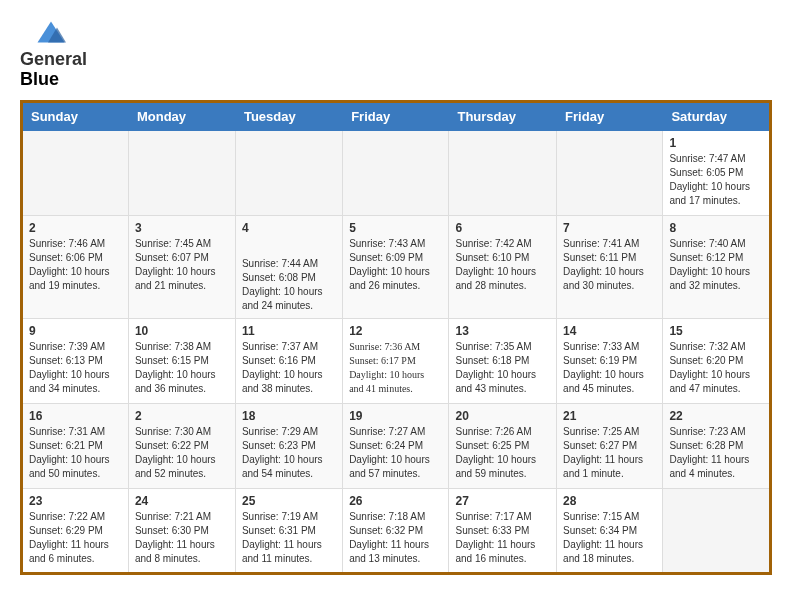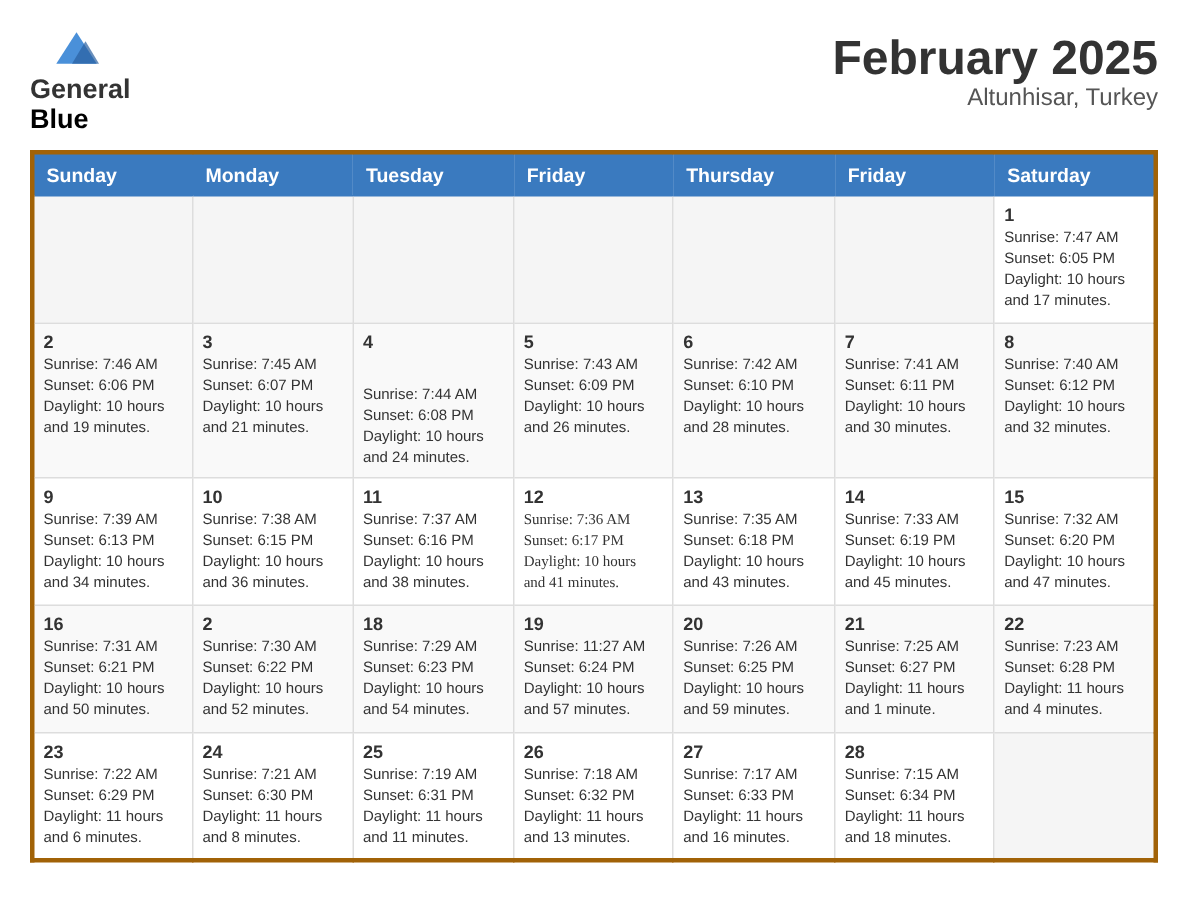"February 2025" div.title-section { html: <div> <div>February 2025</div> <div>Altunhisar, Turkey</div> </div> -> none }
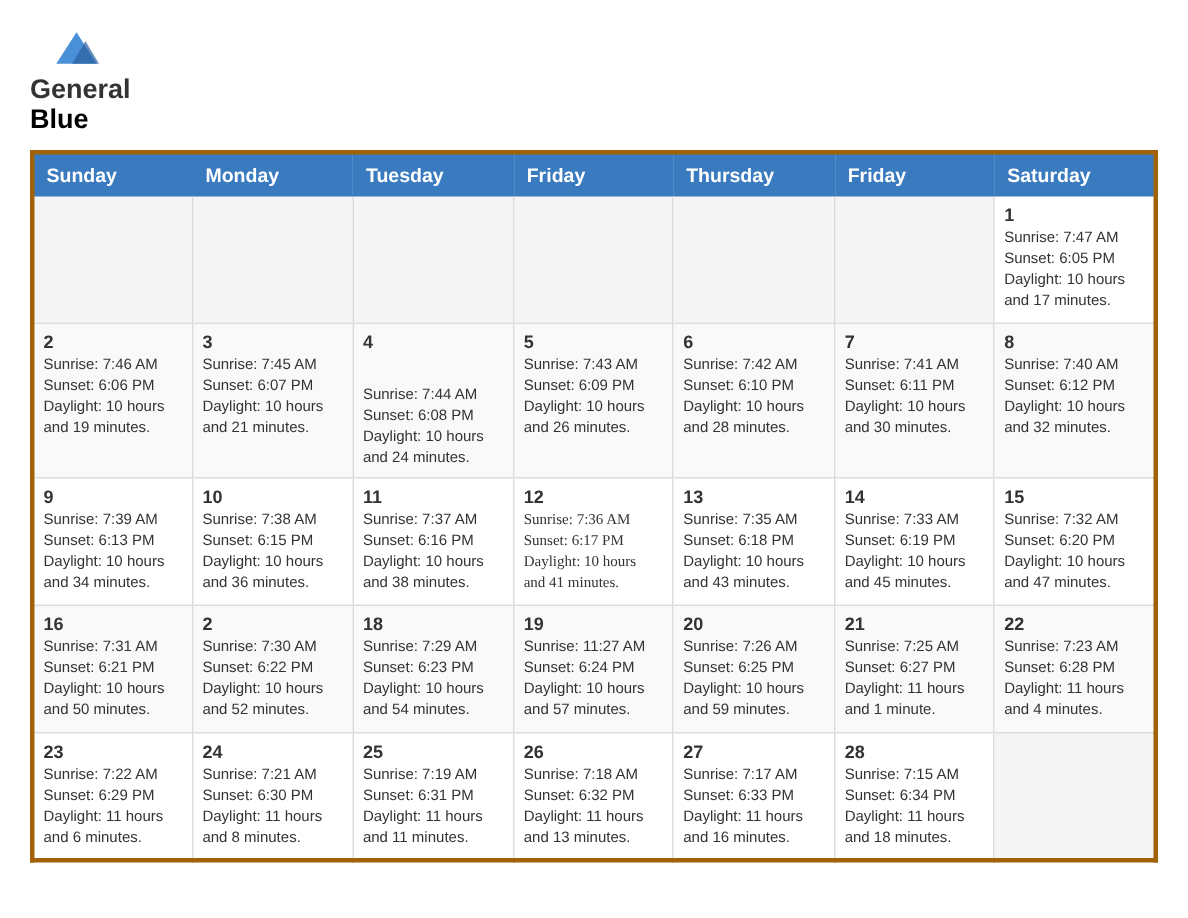"Sunrise: 11:27 AM" div.day-info { text: 11:27 -> 7:27 }
